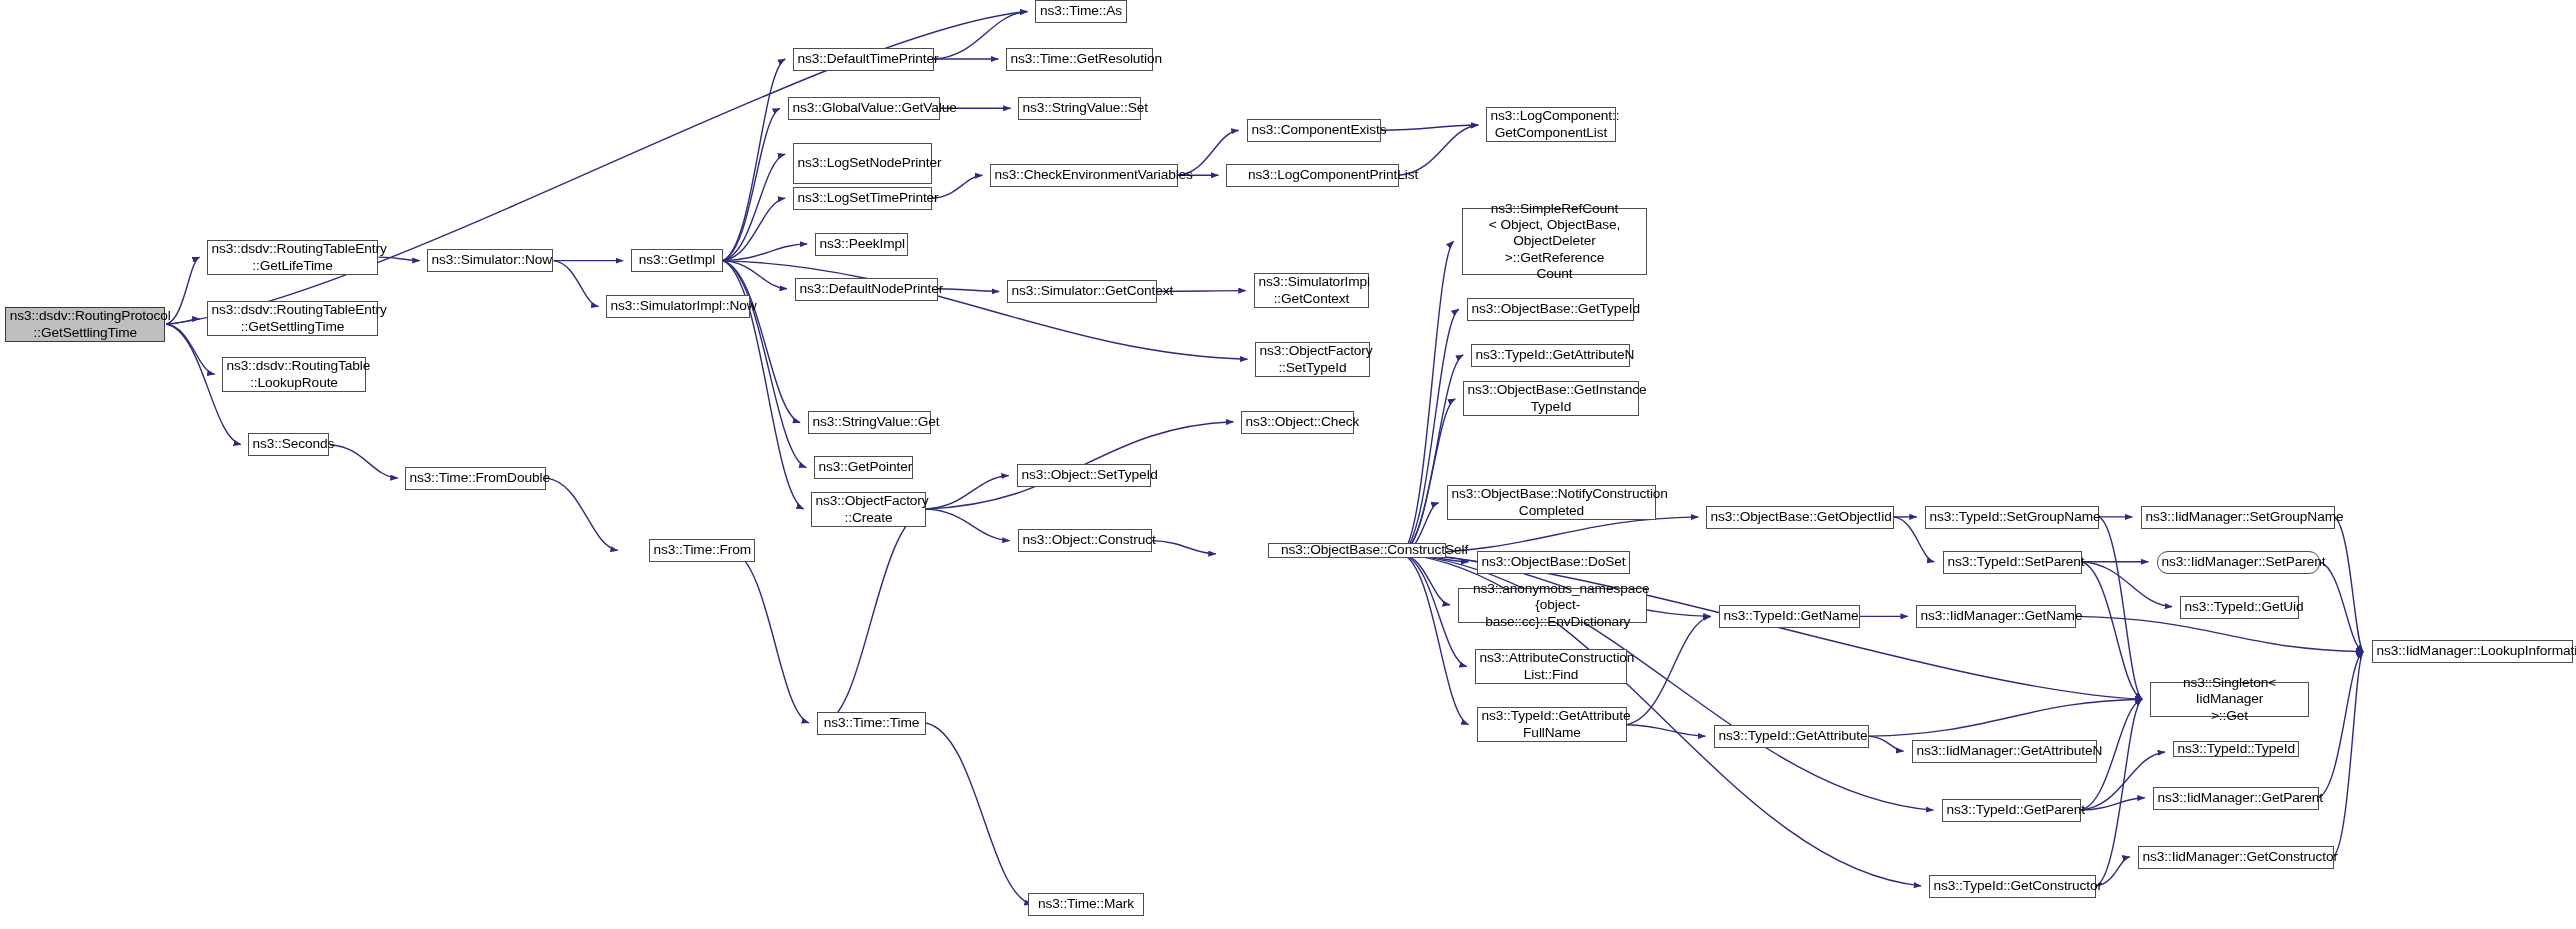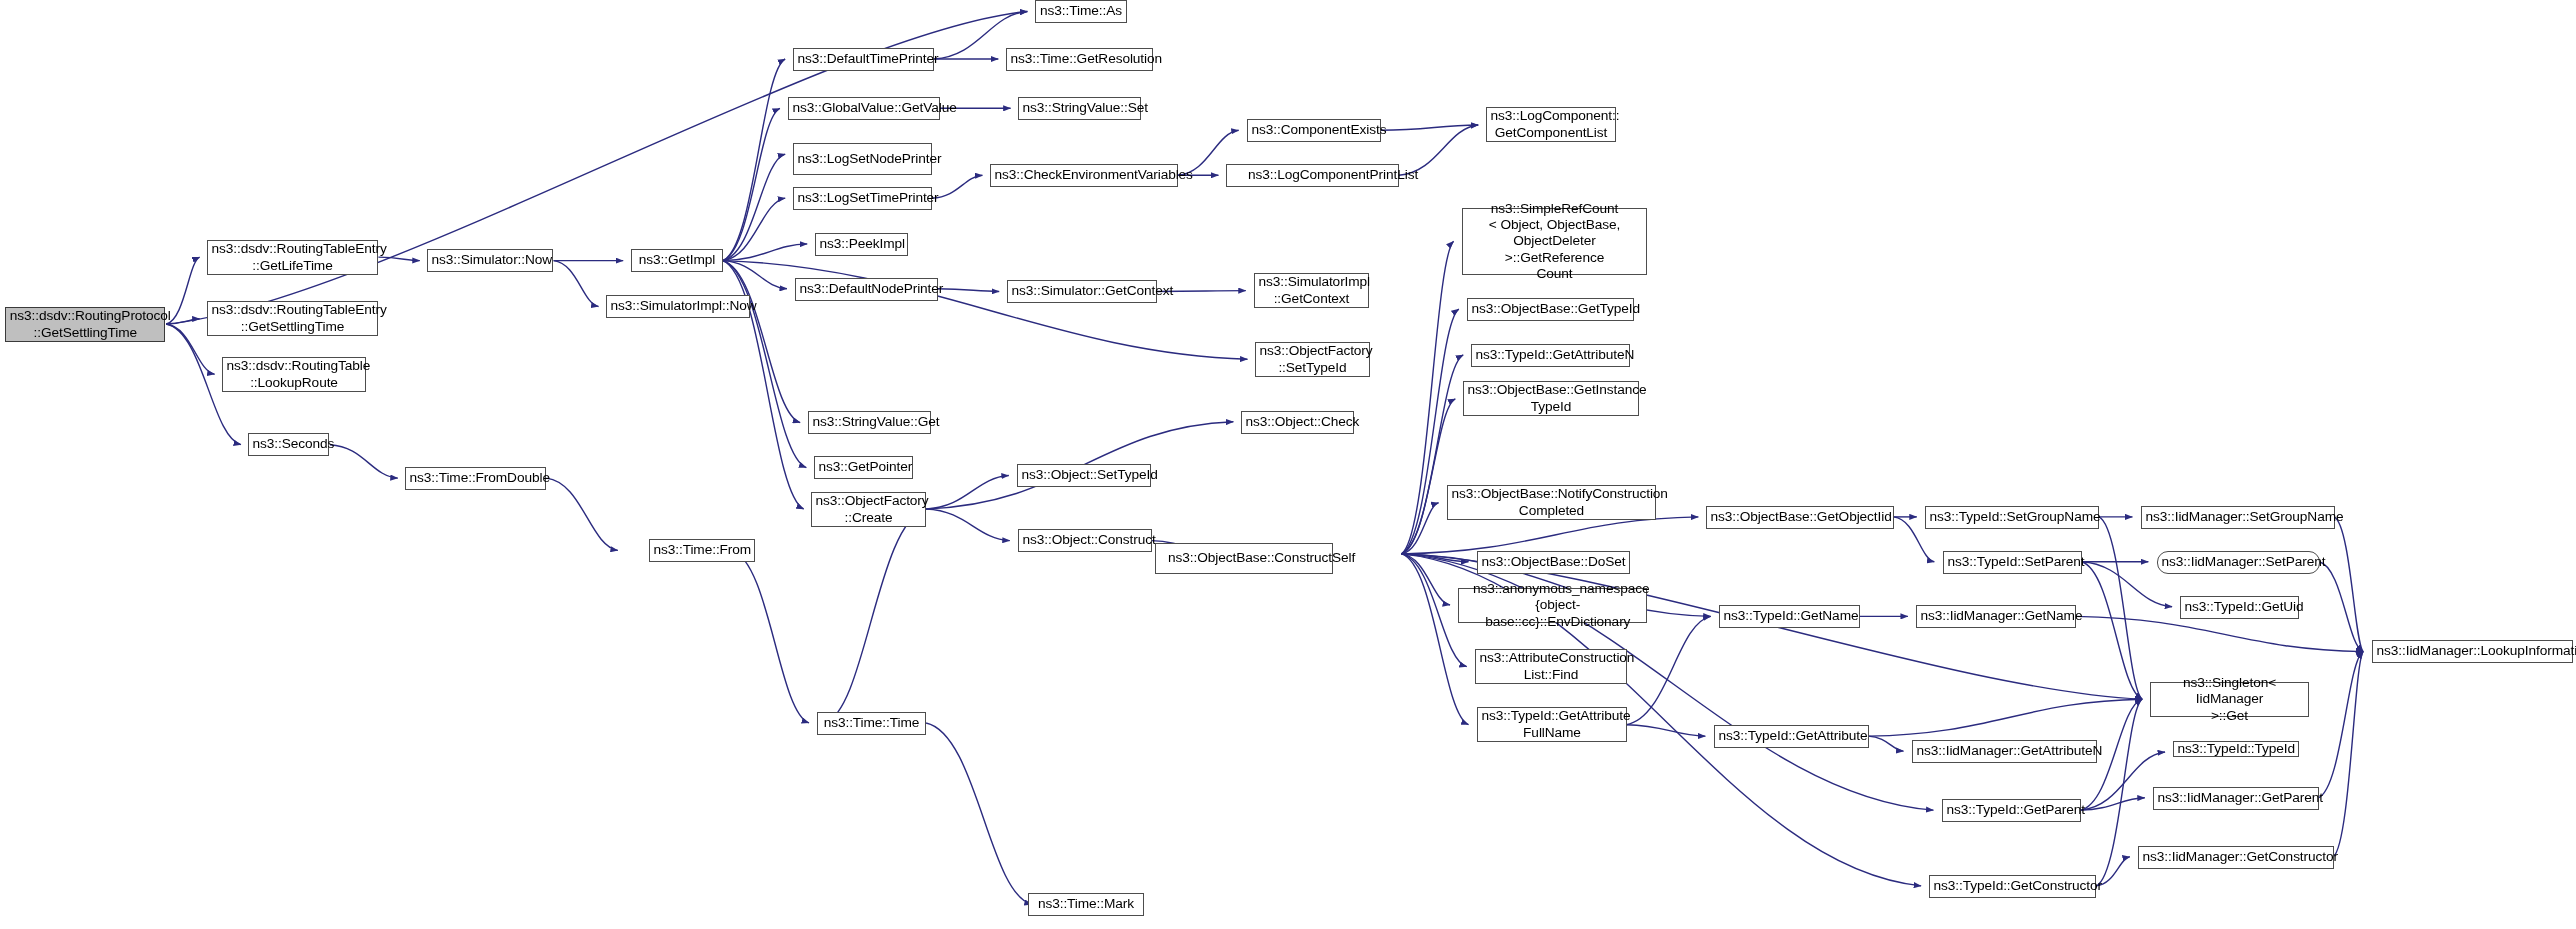"ns3::LogSetNodePrinter" div.node { height: 32px -> 41px }
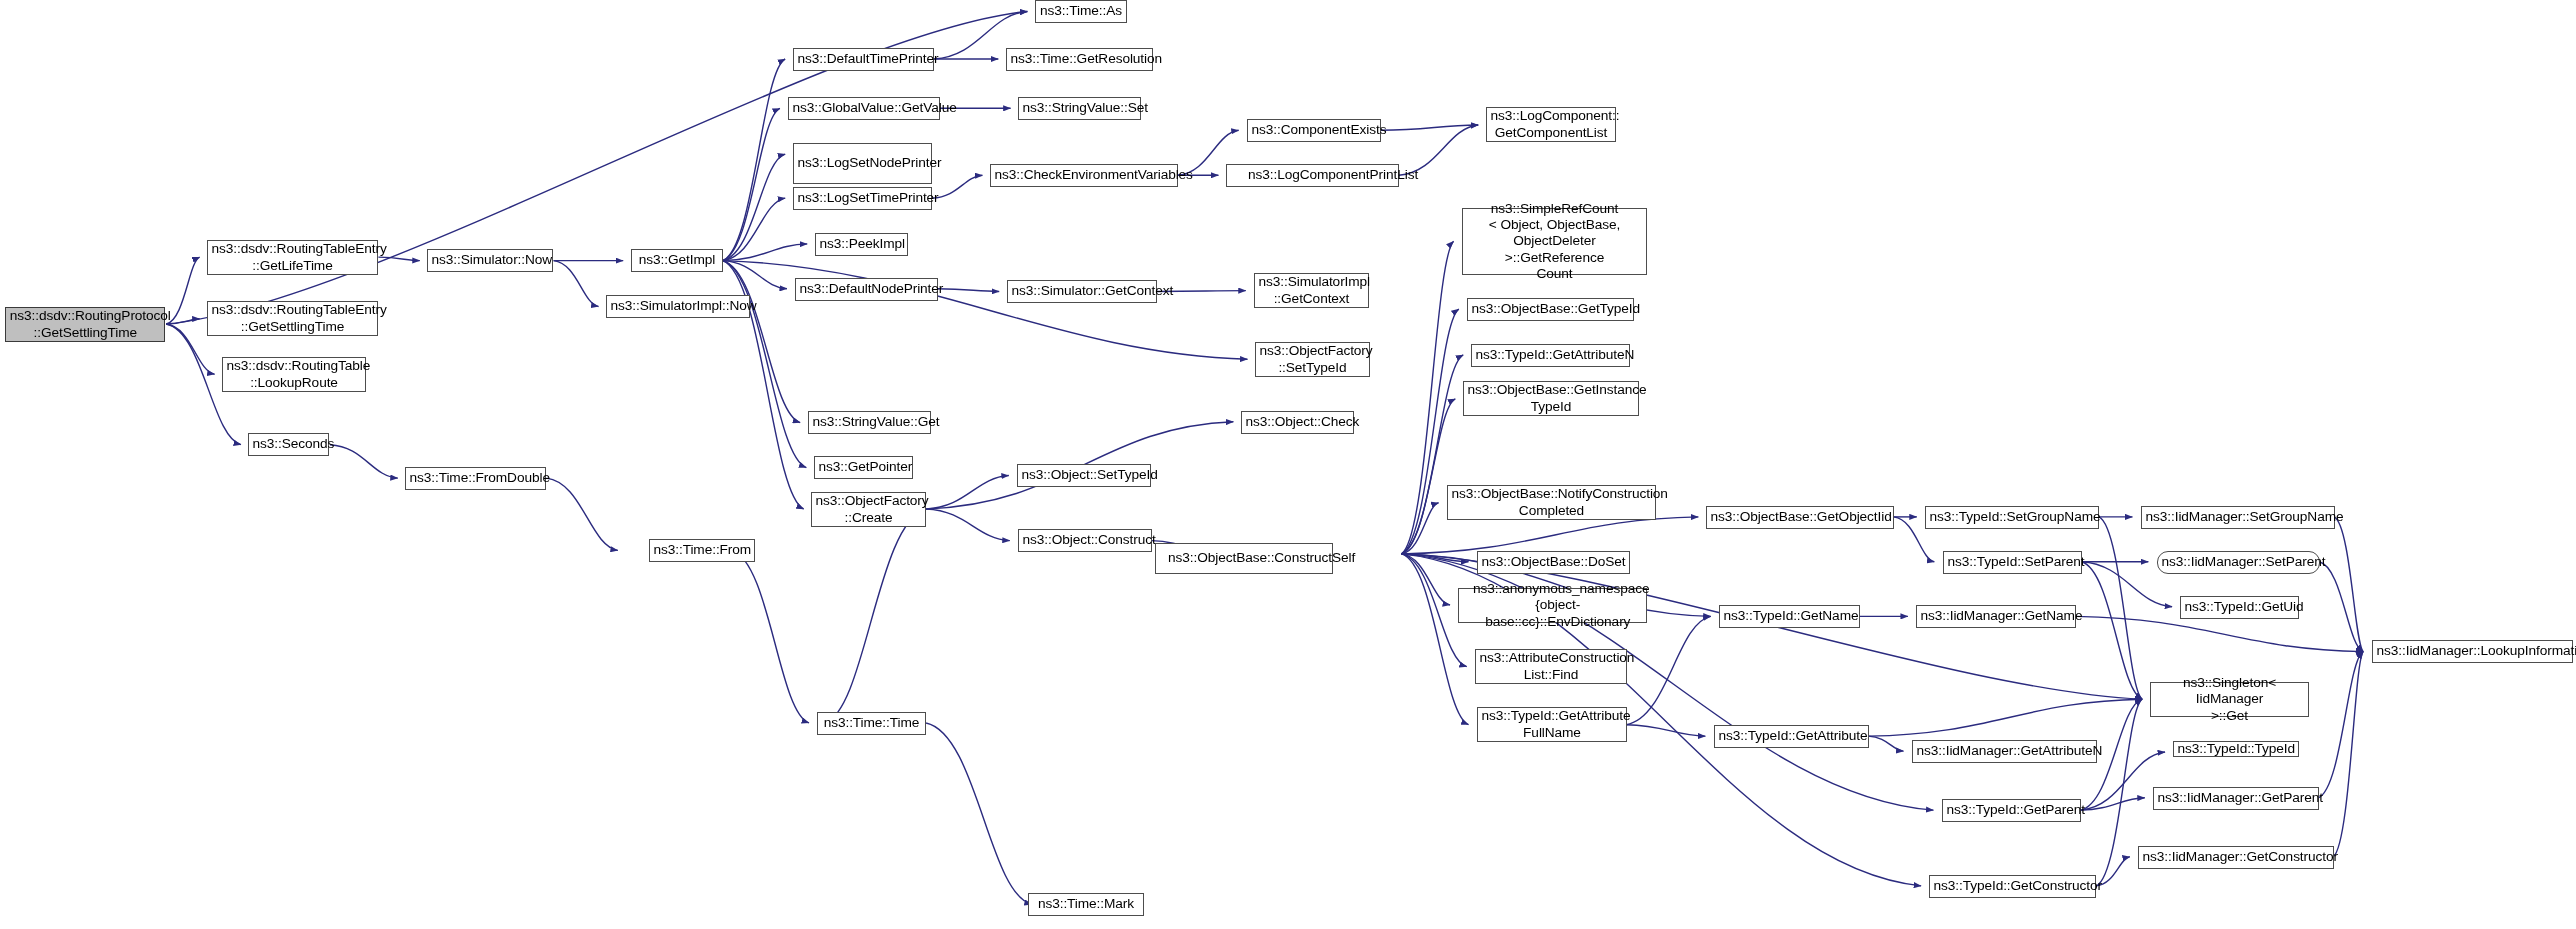"ns3::ObjectBase::ConstructSelf" div.node { height: 31px -> 15px; left: 1155px -> 1268px }
